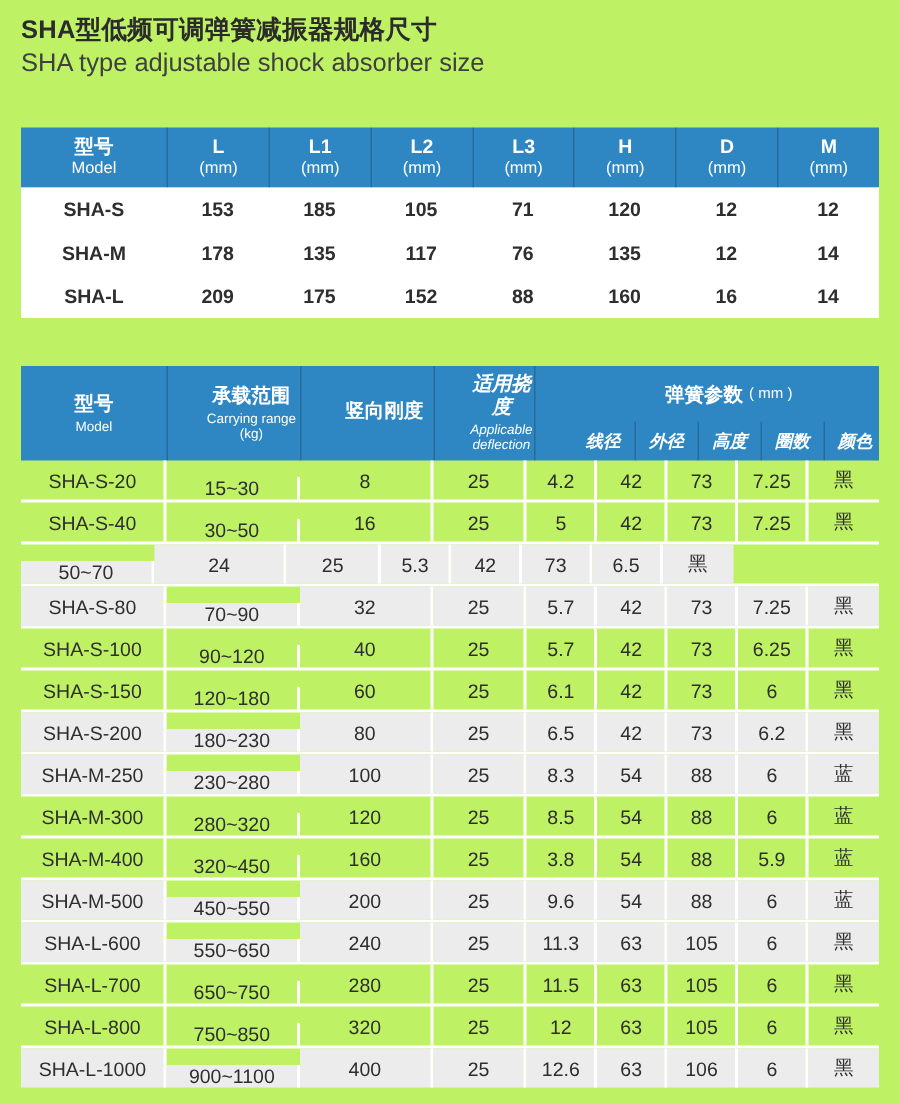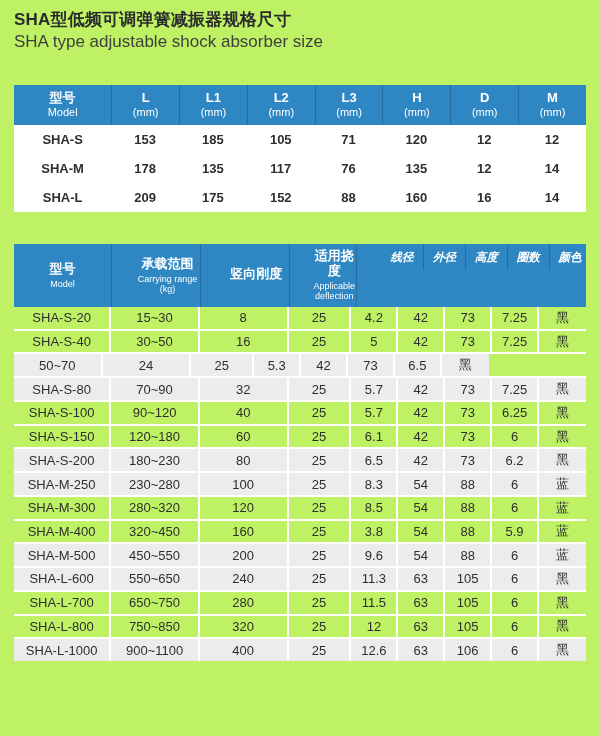"适用挠度" .w3 { font-style: none -> italic }
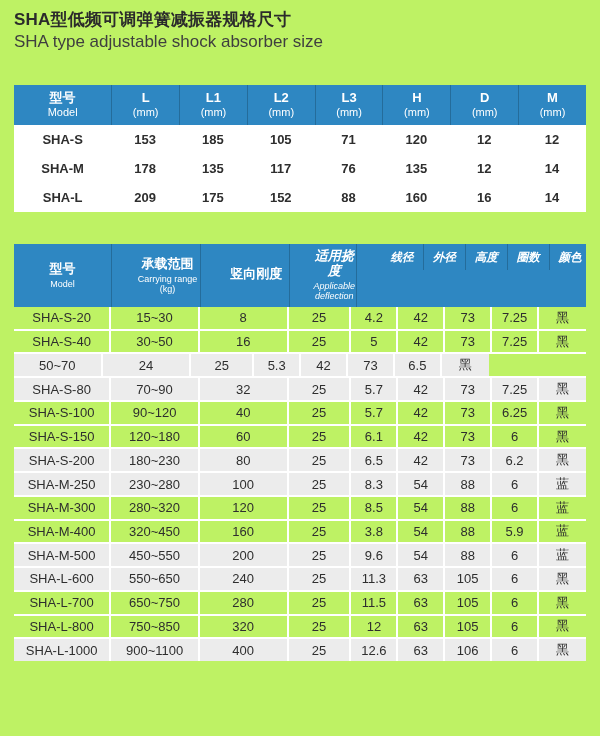"弹簧参数" div.spring-top { html: none -> <div> <span>弹簧参数</span> <span>( mm )</span> </div> }
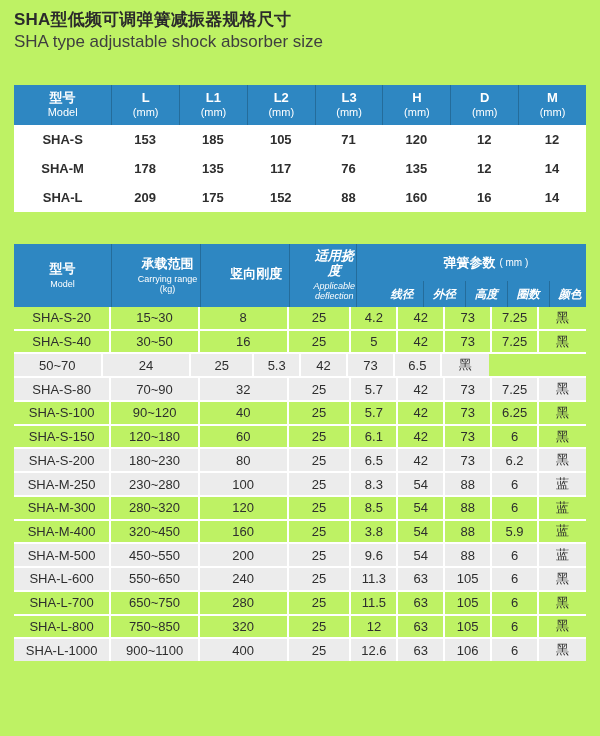"15~30" .sc1 { margin-top: none -> 11px }
